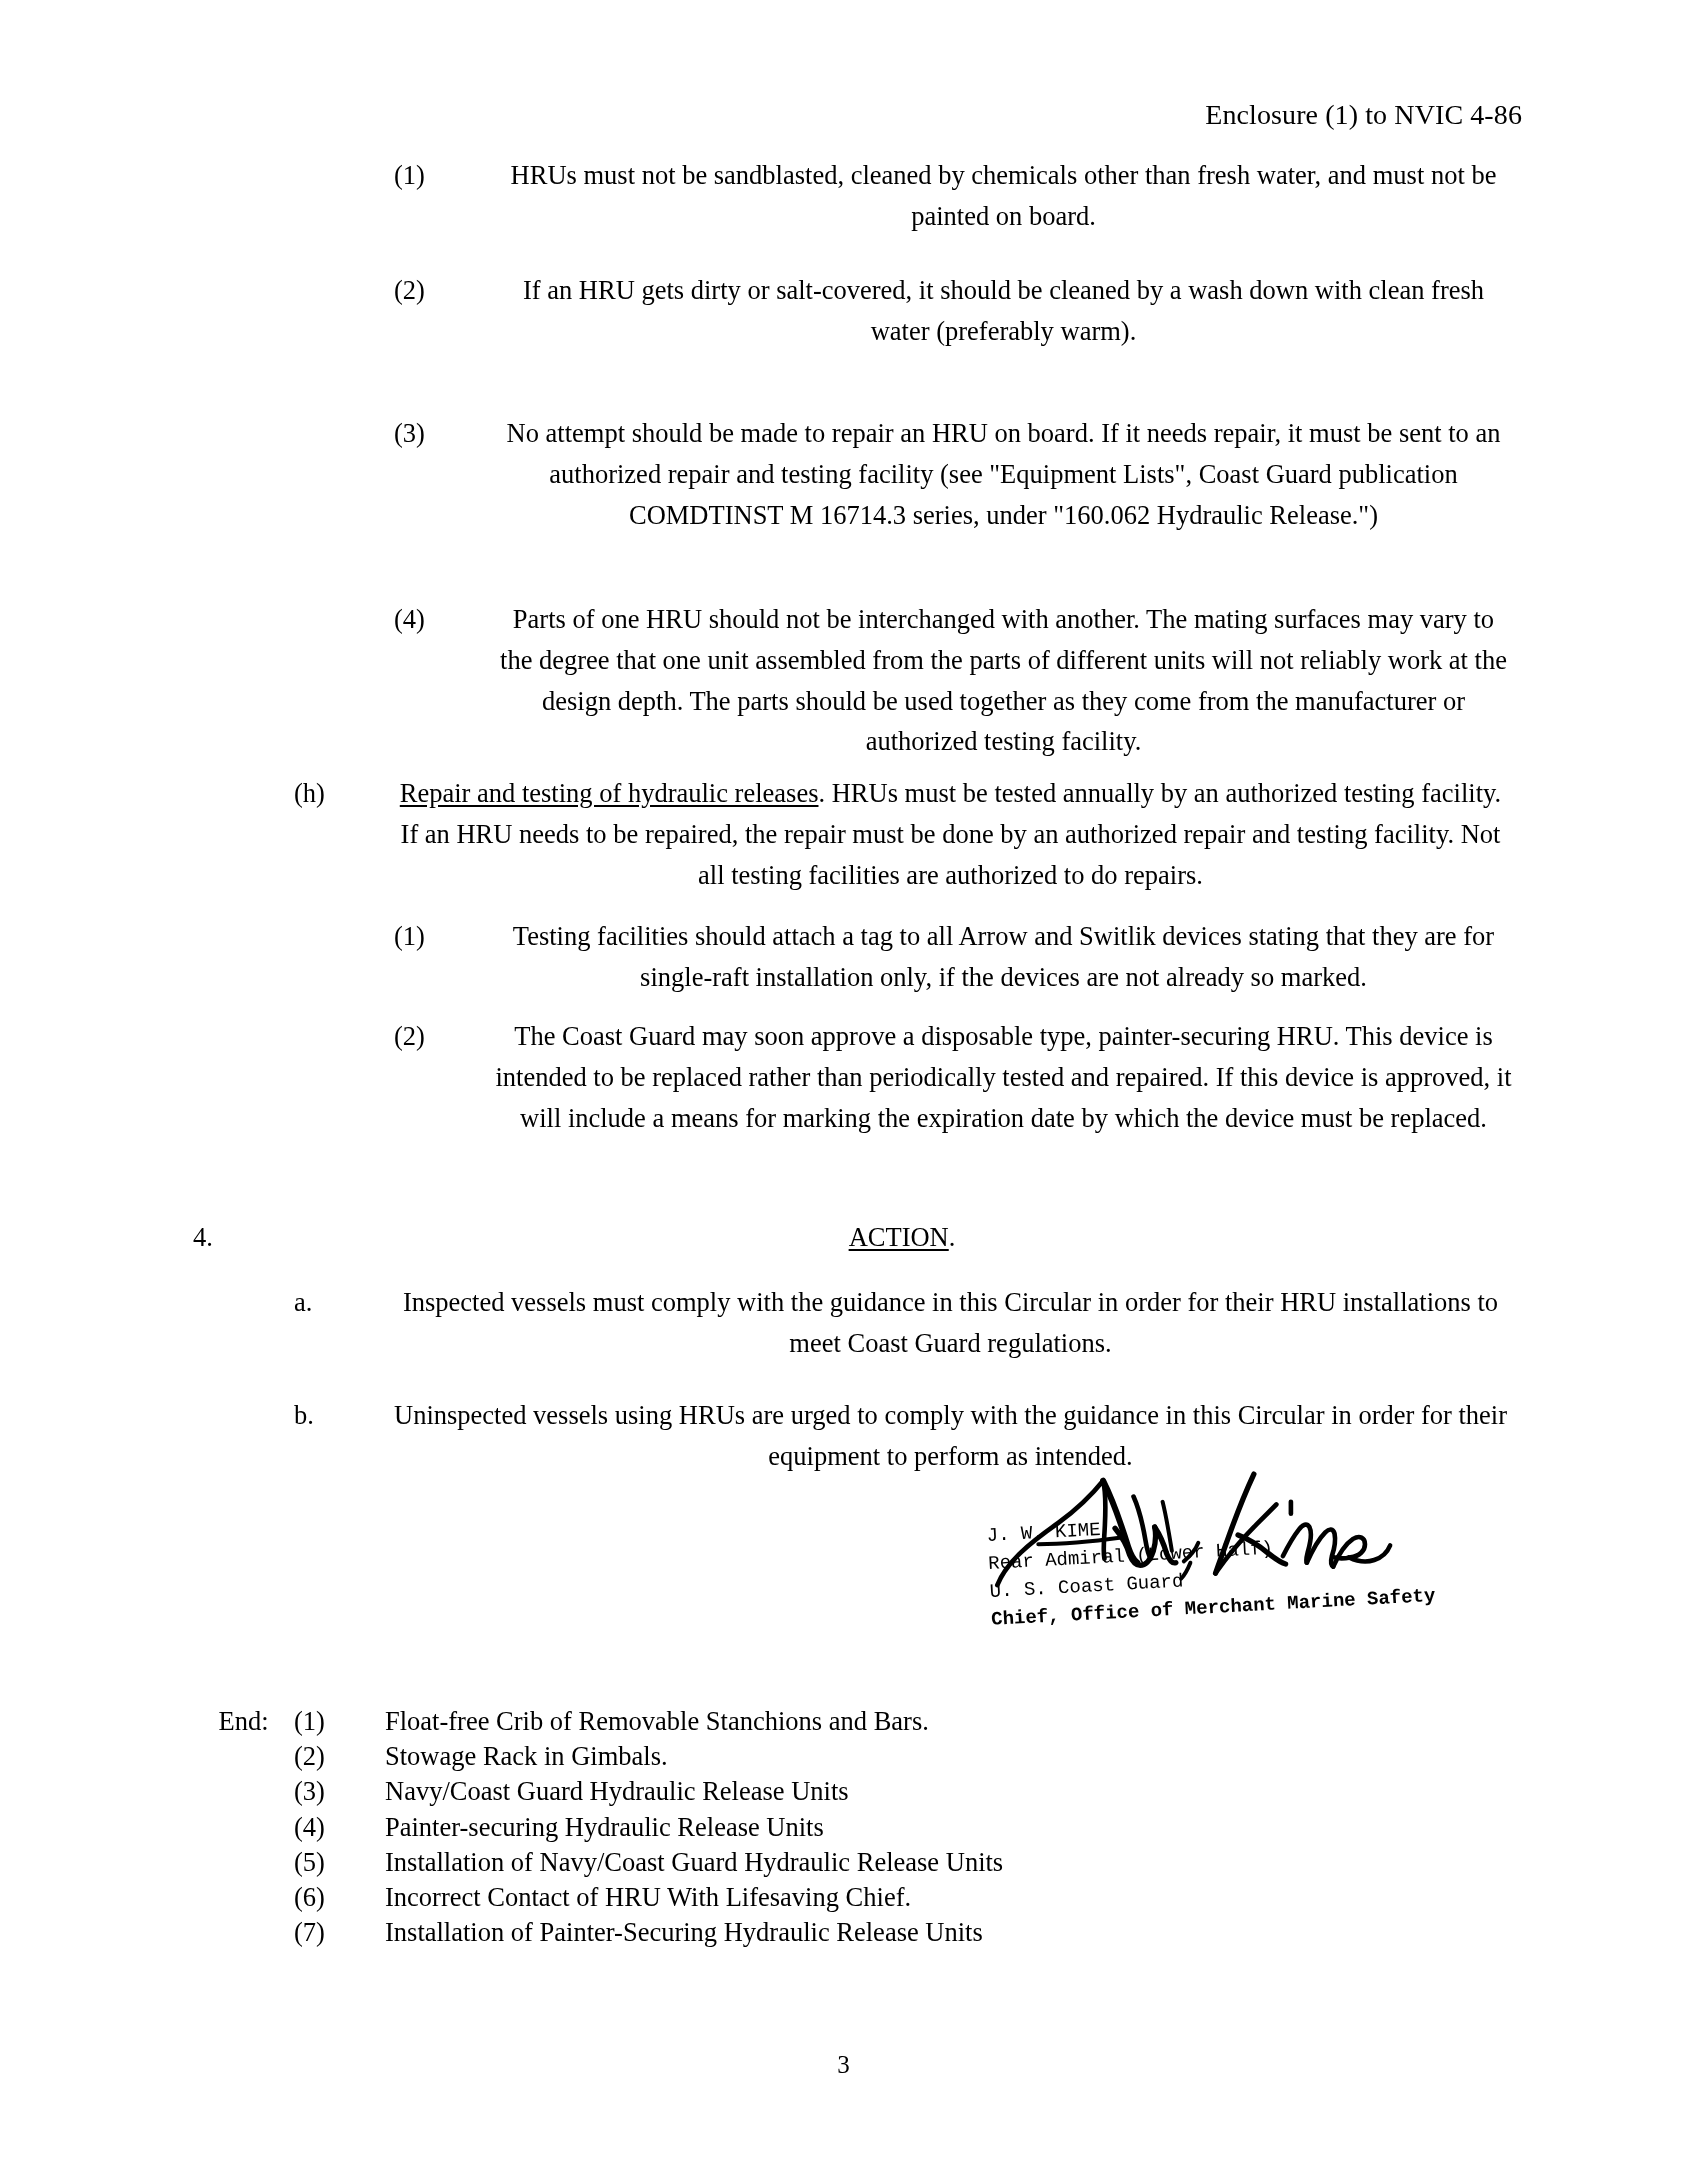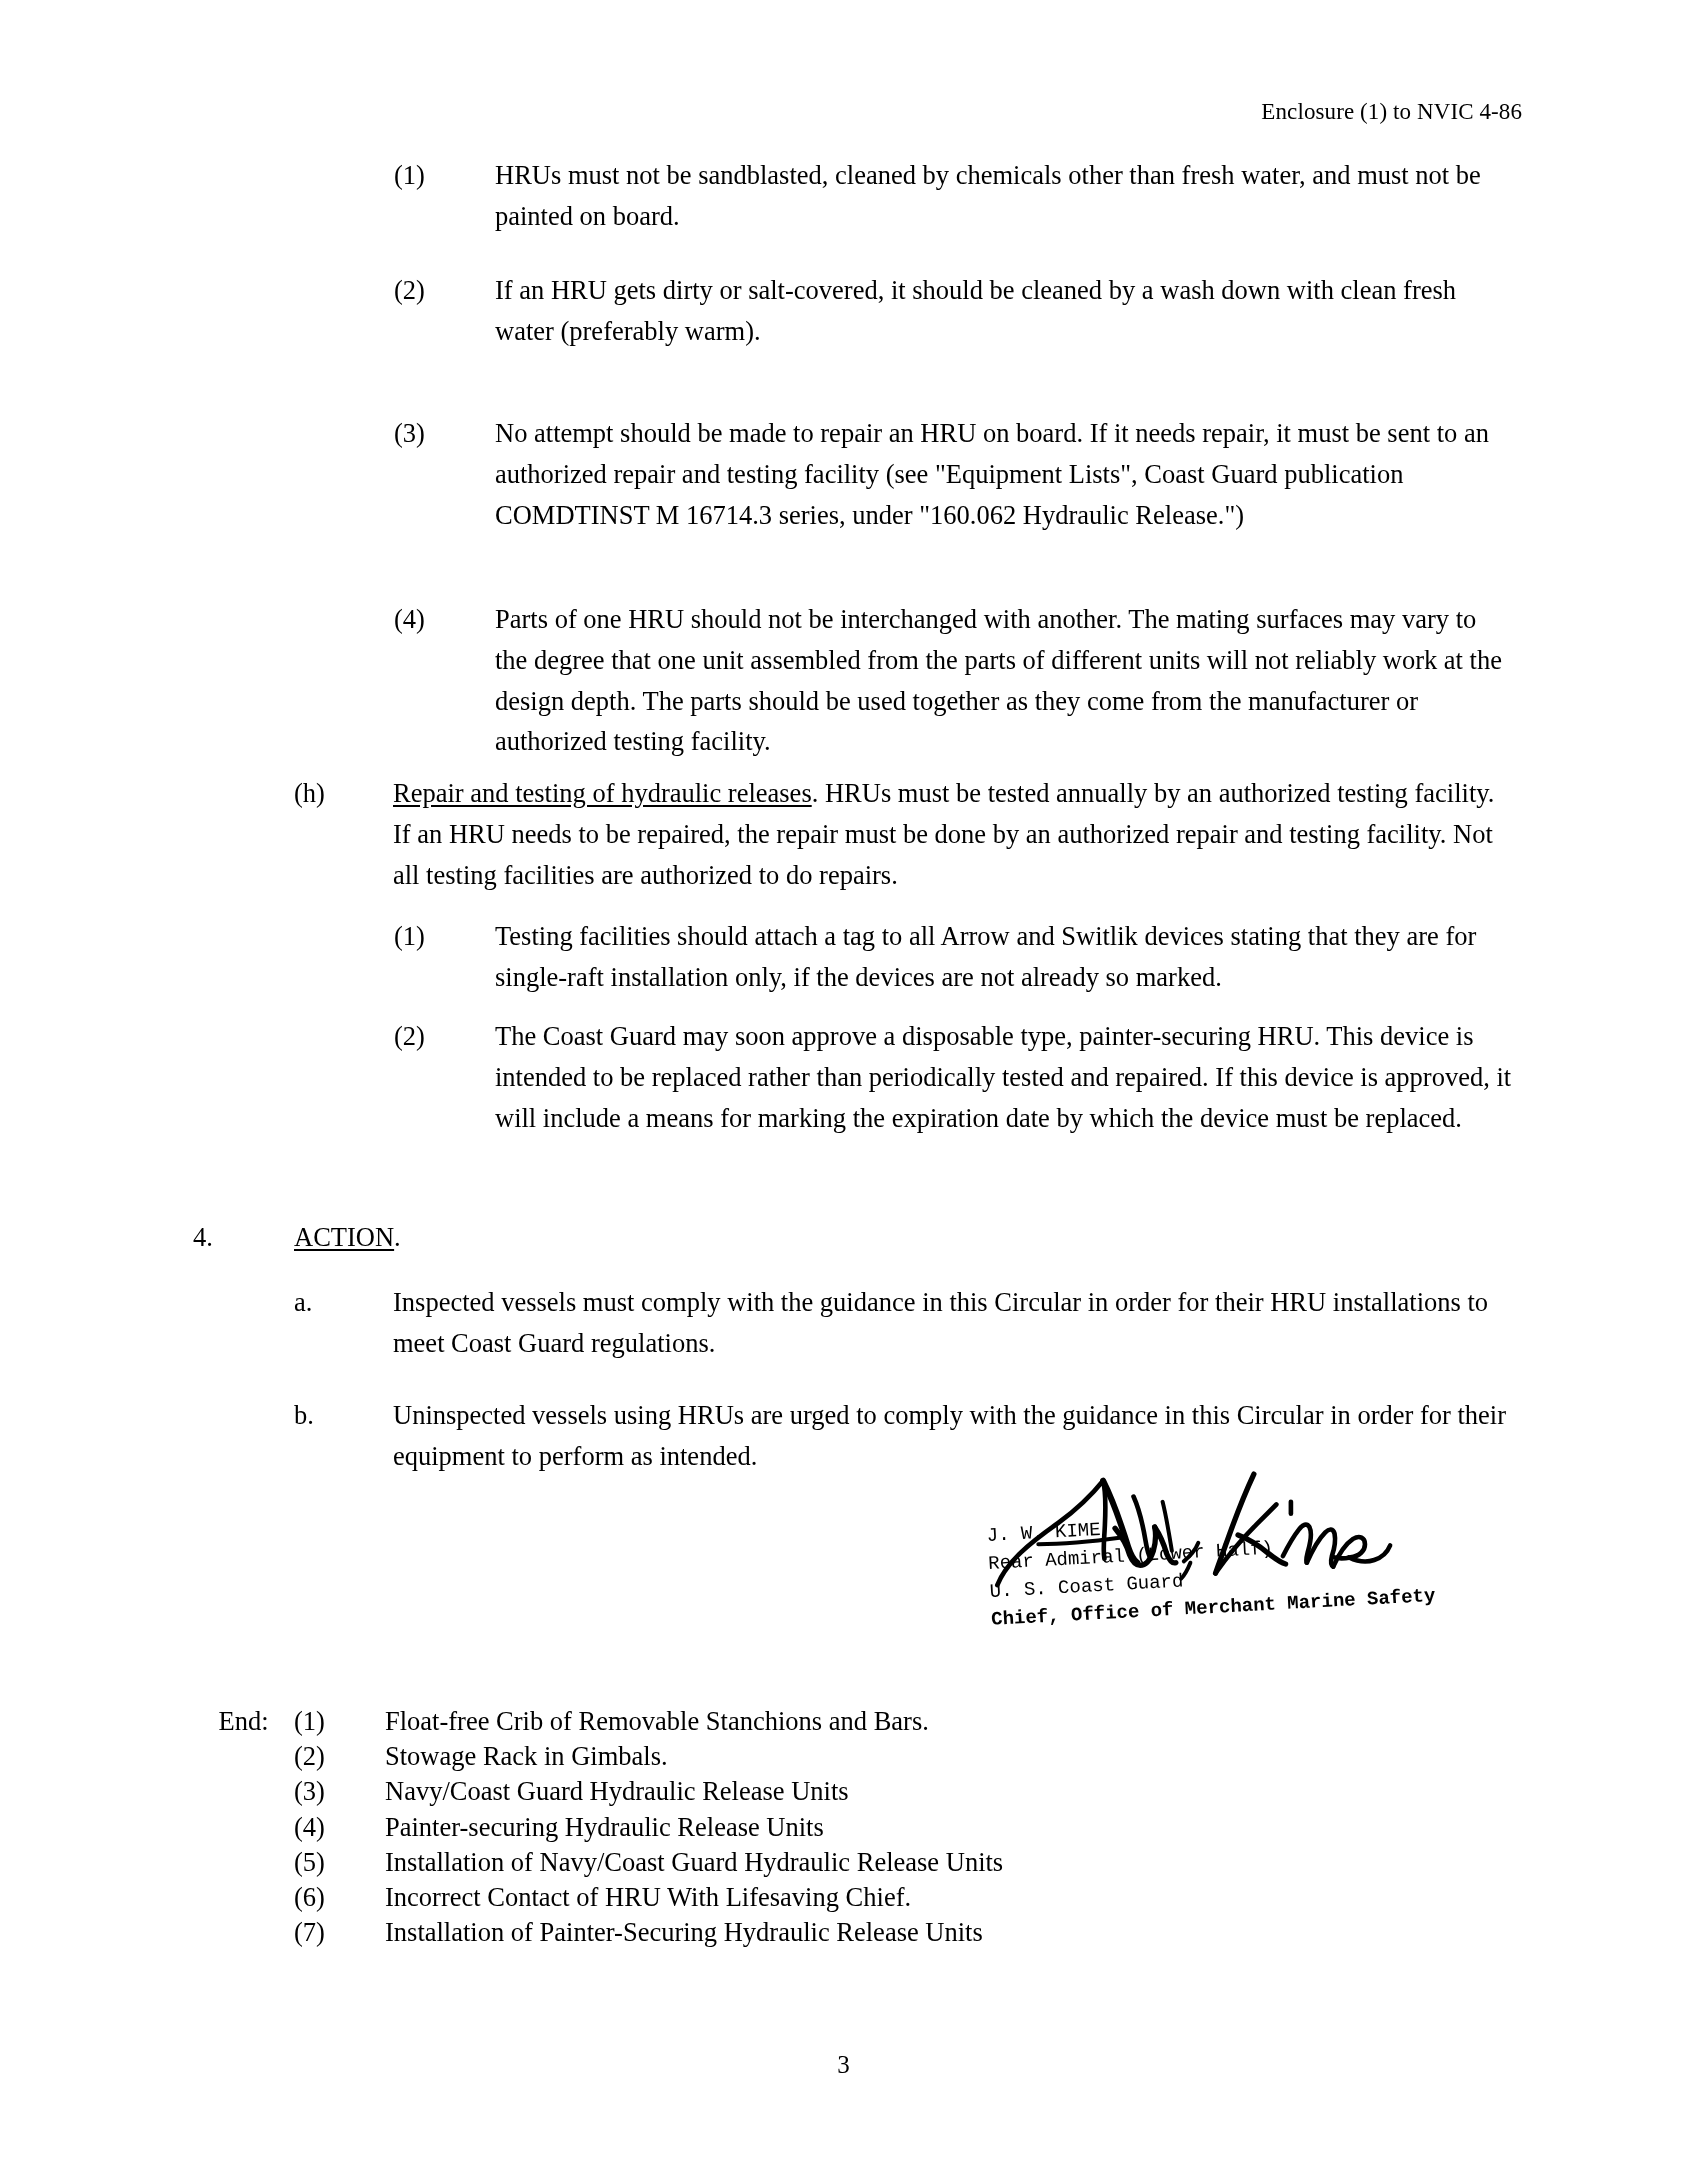"Enclosure (1) to NVIC 4-86" .header { font-size: 23px -> 28px }
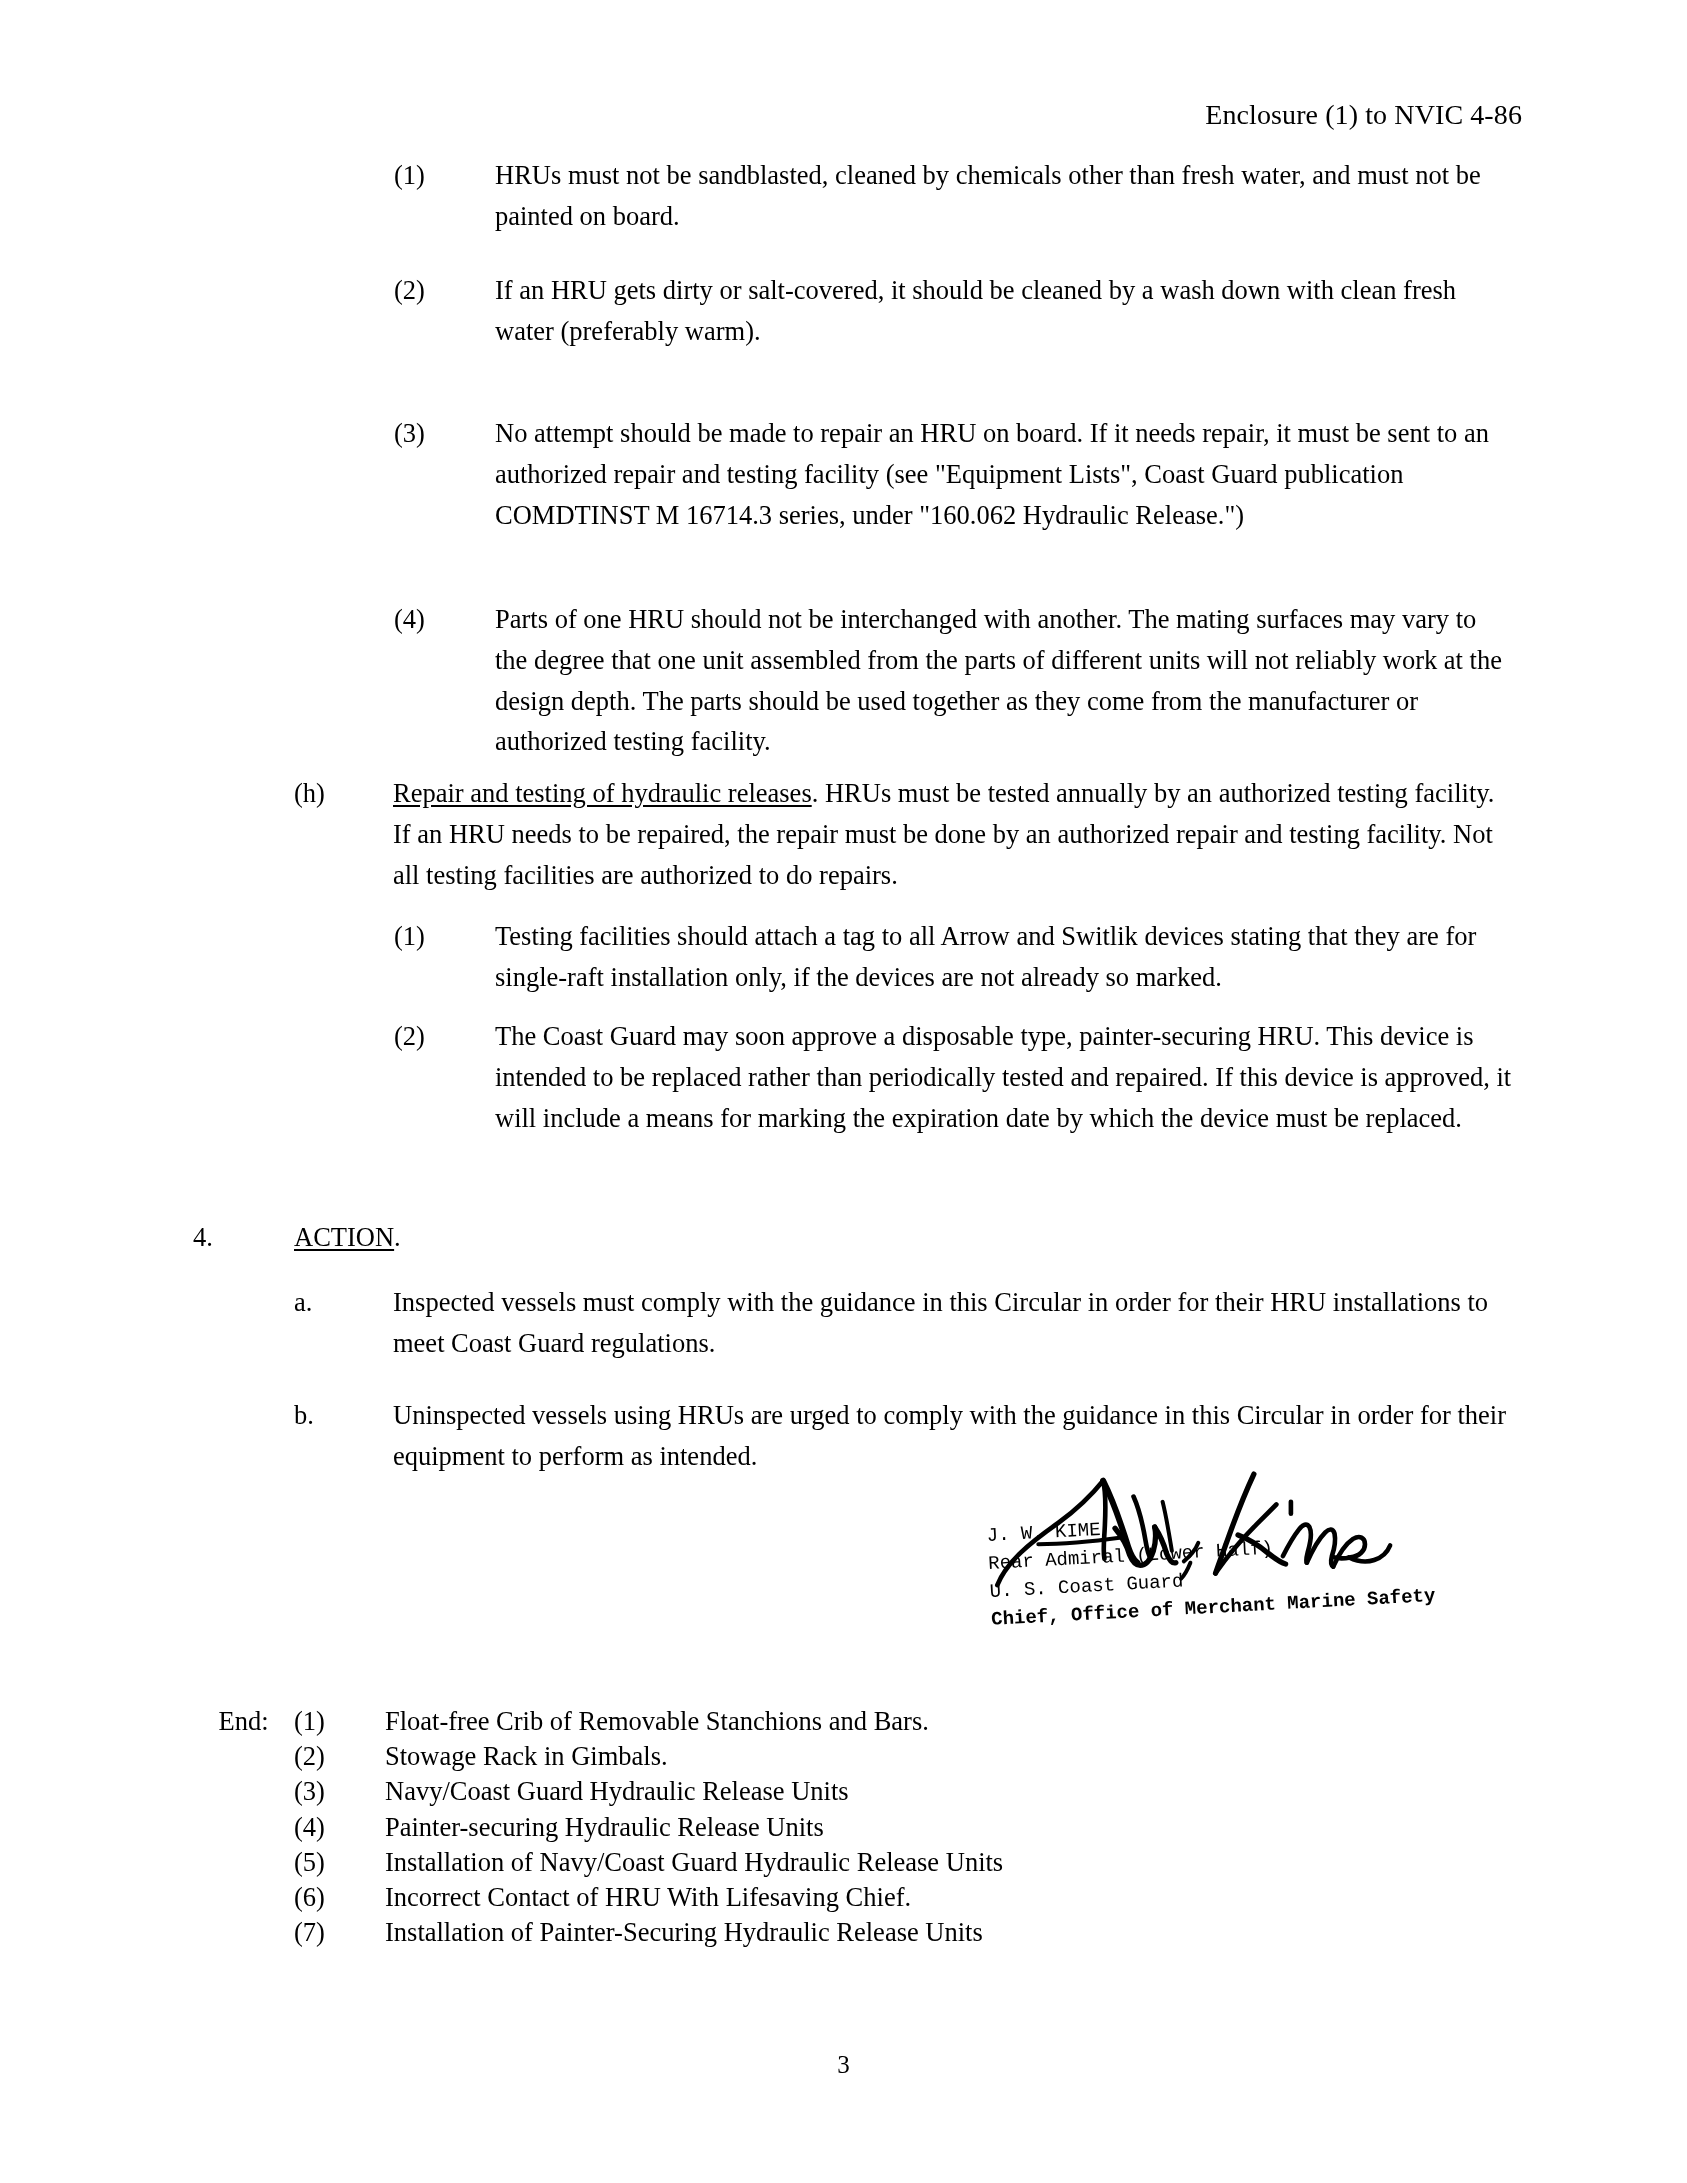"HRUs must not be sandblasted," .btext { text-align: left -> center }
